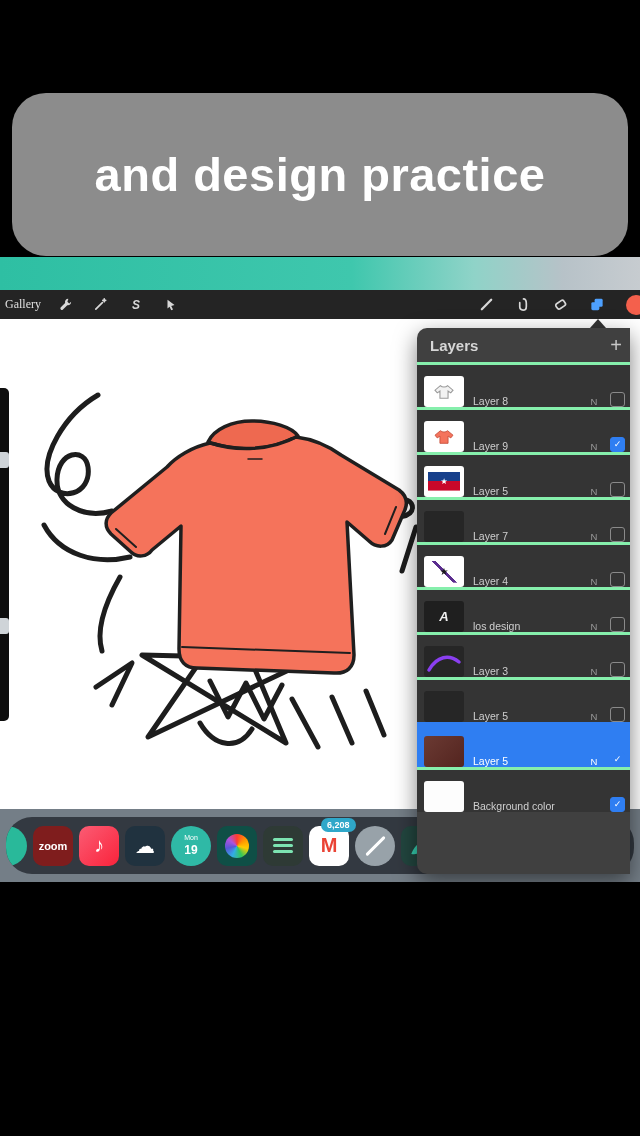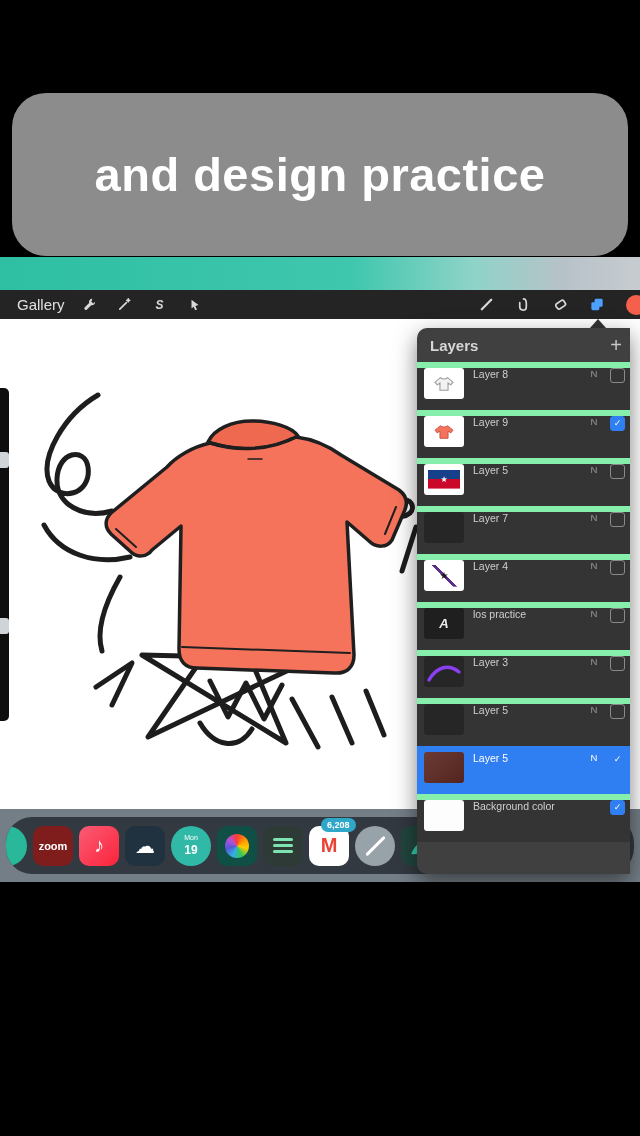"Gallery" .gallery { font-family: none -> Liberation Serif, serif; font-size: 15px -> 12px; margin-left: 17px -> 5px }
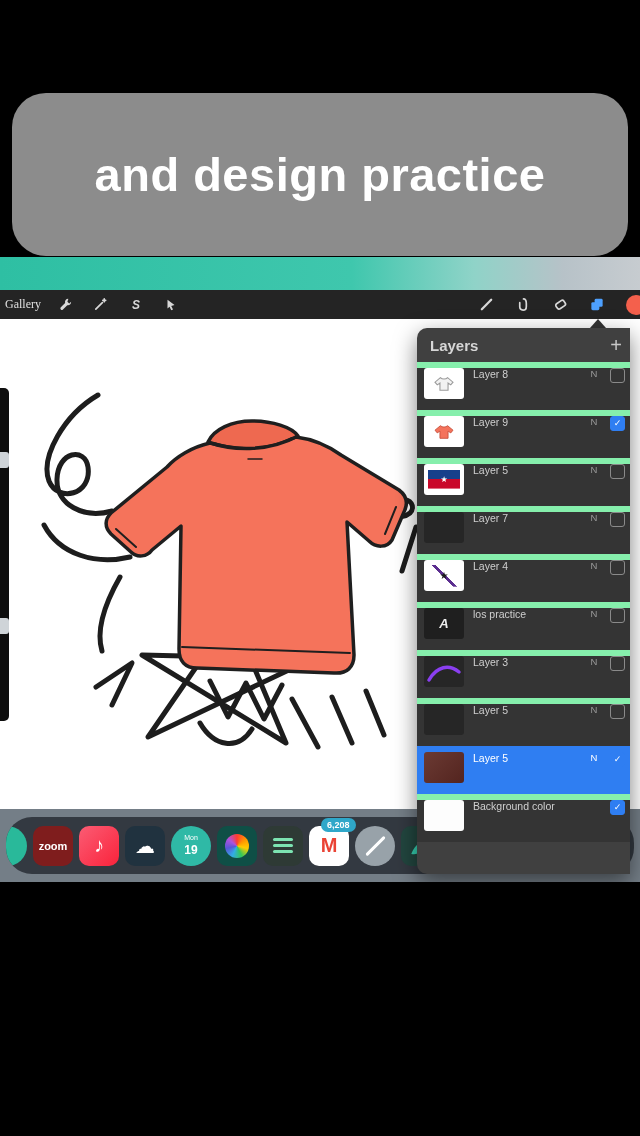"Layer 8" .lrow { align-items: flex-start -> flex-end; border-top: 6px solid #86efac -> 3px solid #86efac }
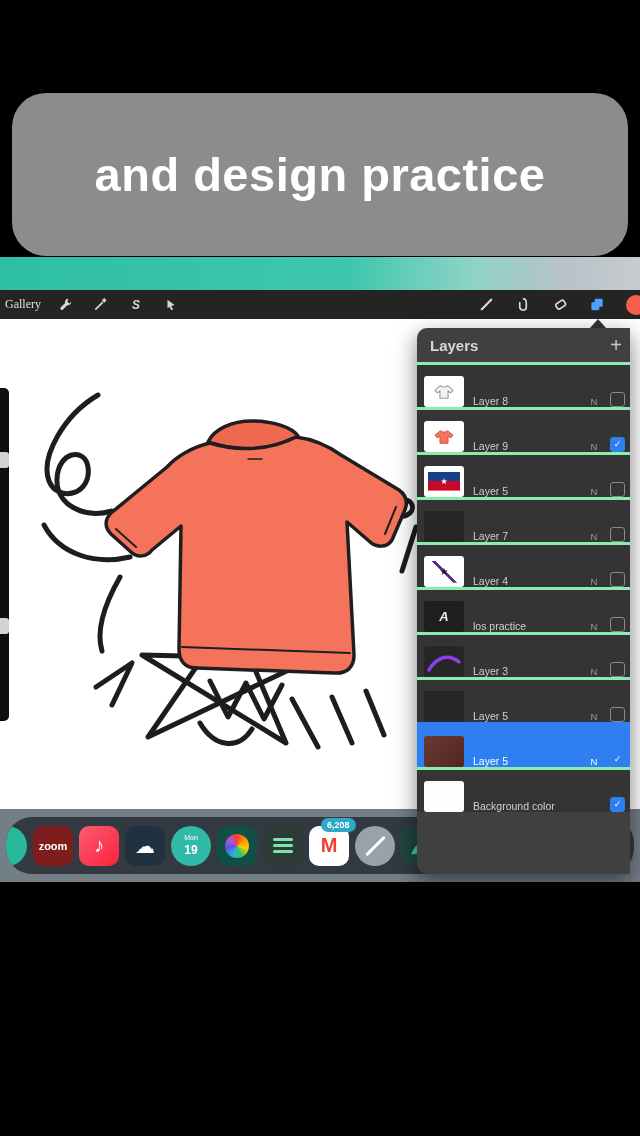"los practice" div.lname { text: practice -> design }
